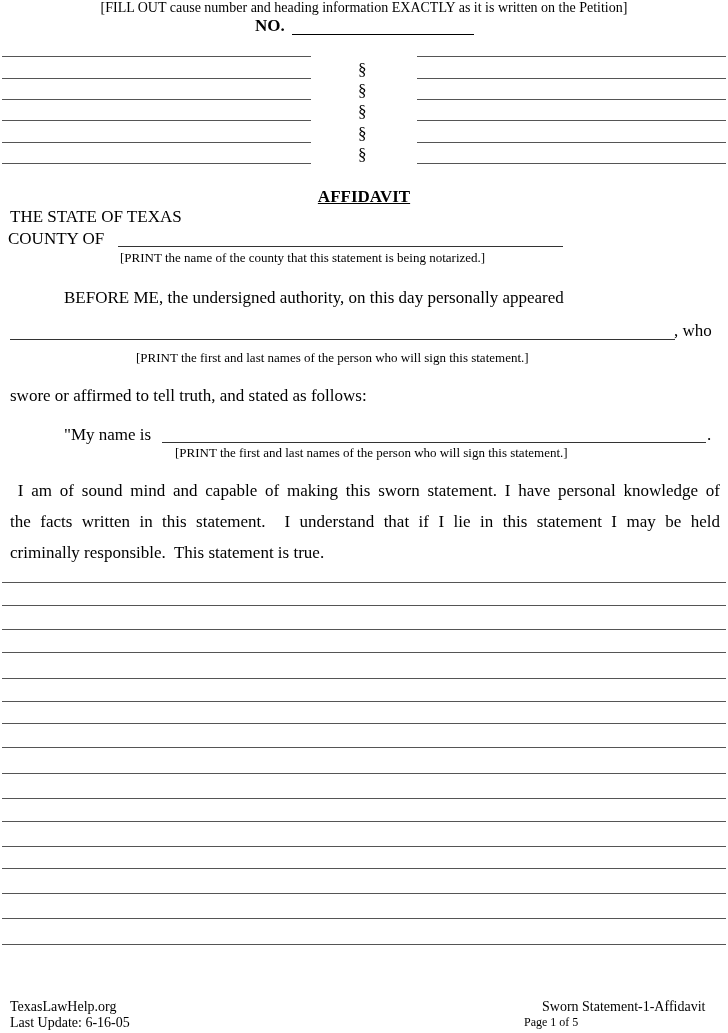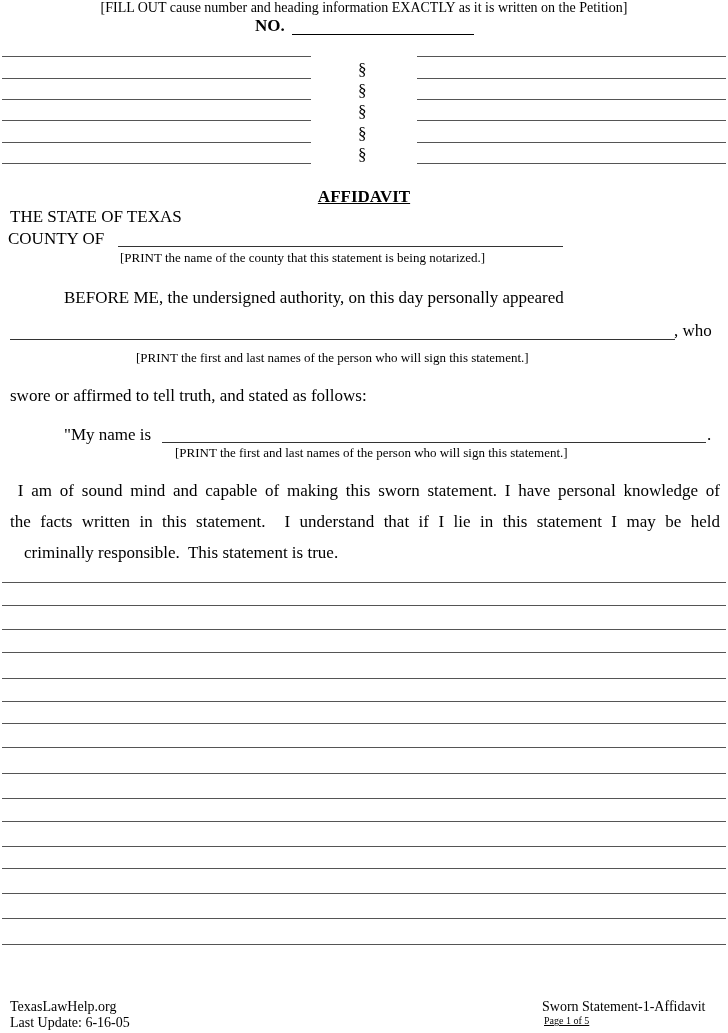"criminally responsible. This statement" div.abs { left: 24px -> 10px }
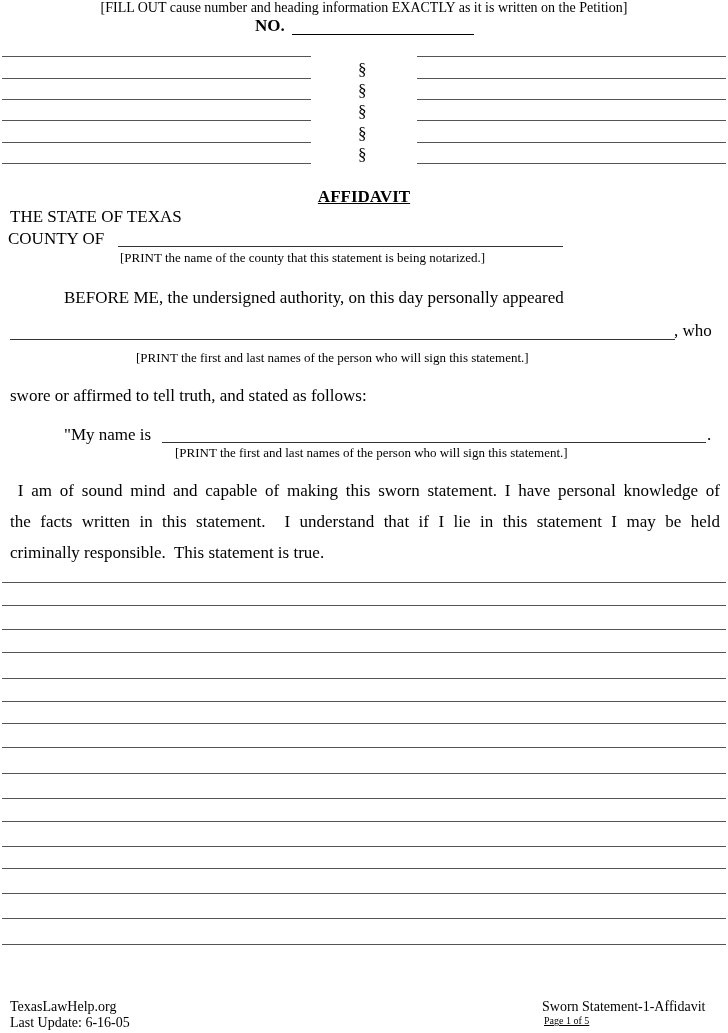"Page 1 of 5" div.abs { font-size: 10px -> 12px; left: 544px -> 524px; text-decoration: underline -> none }
